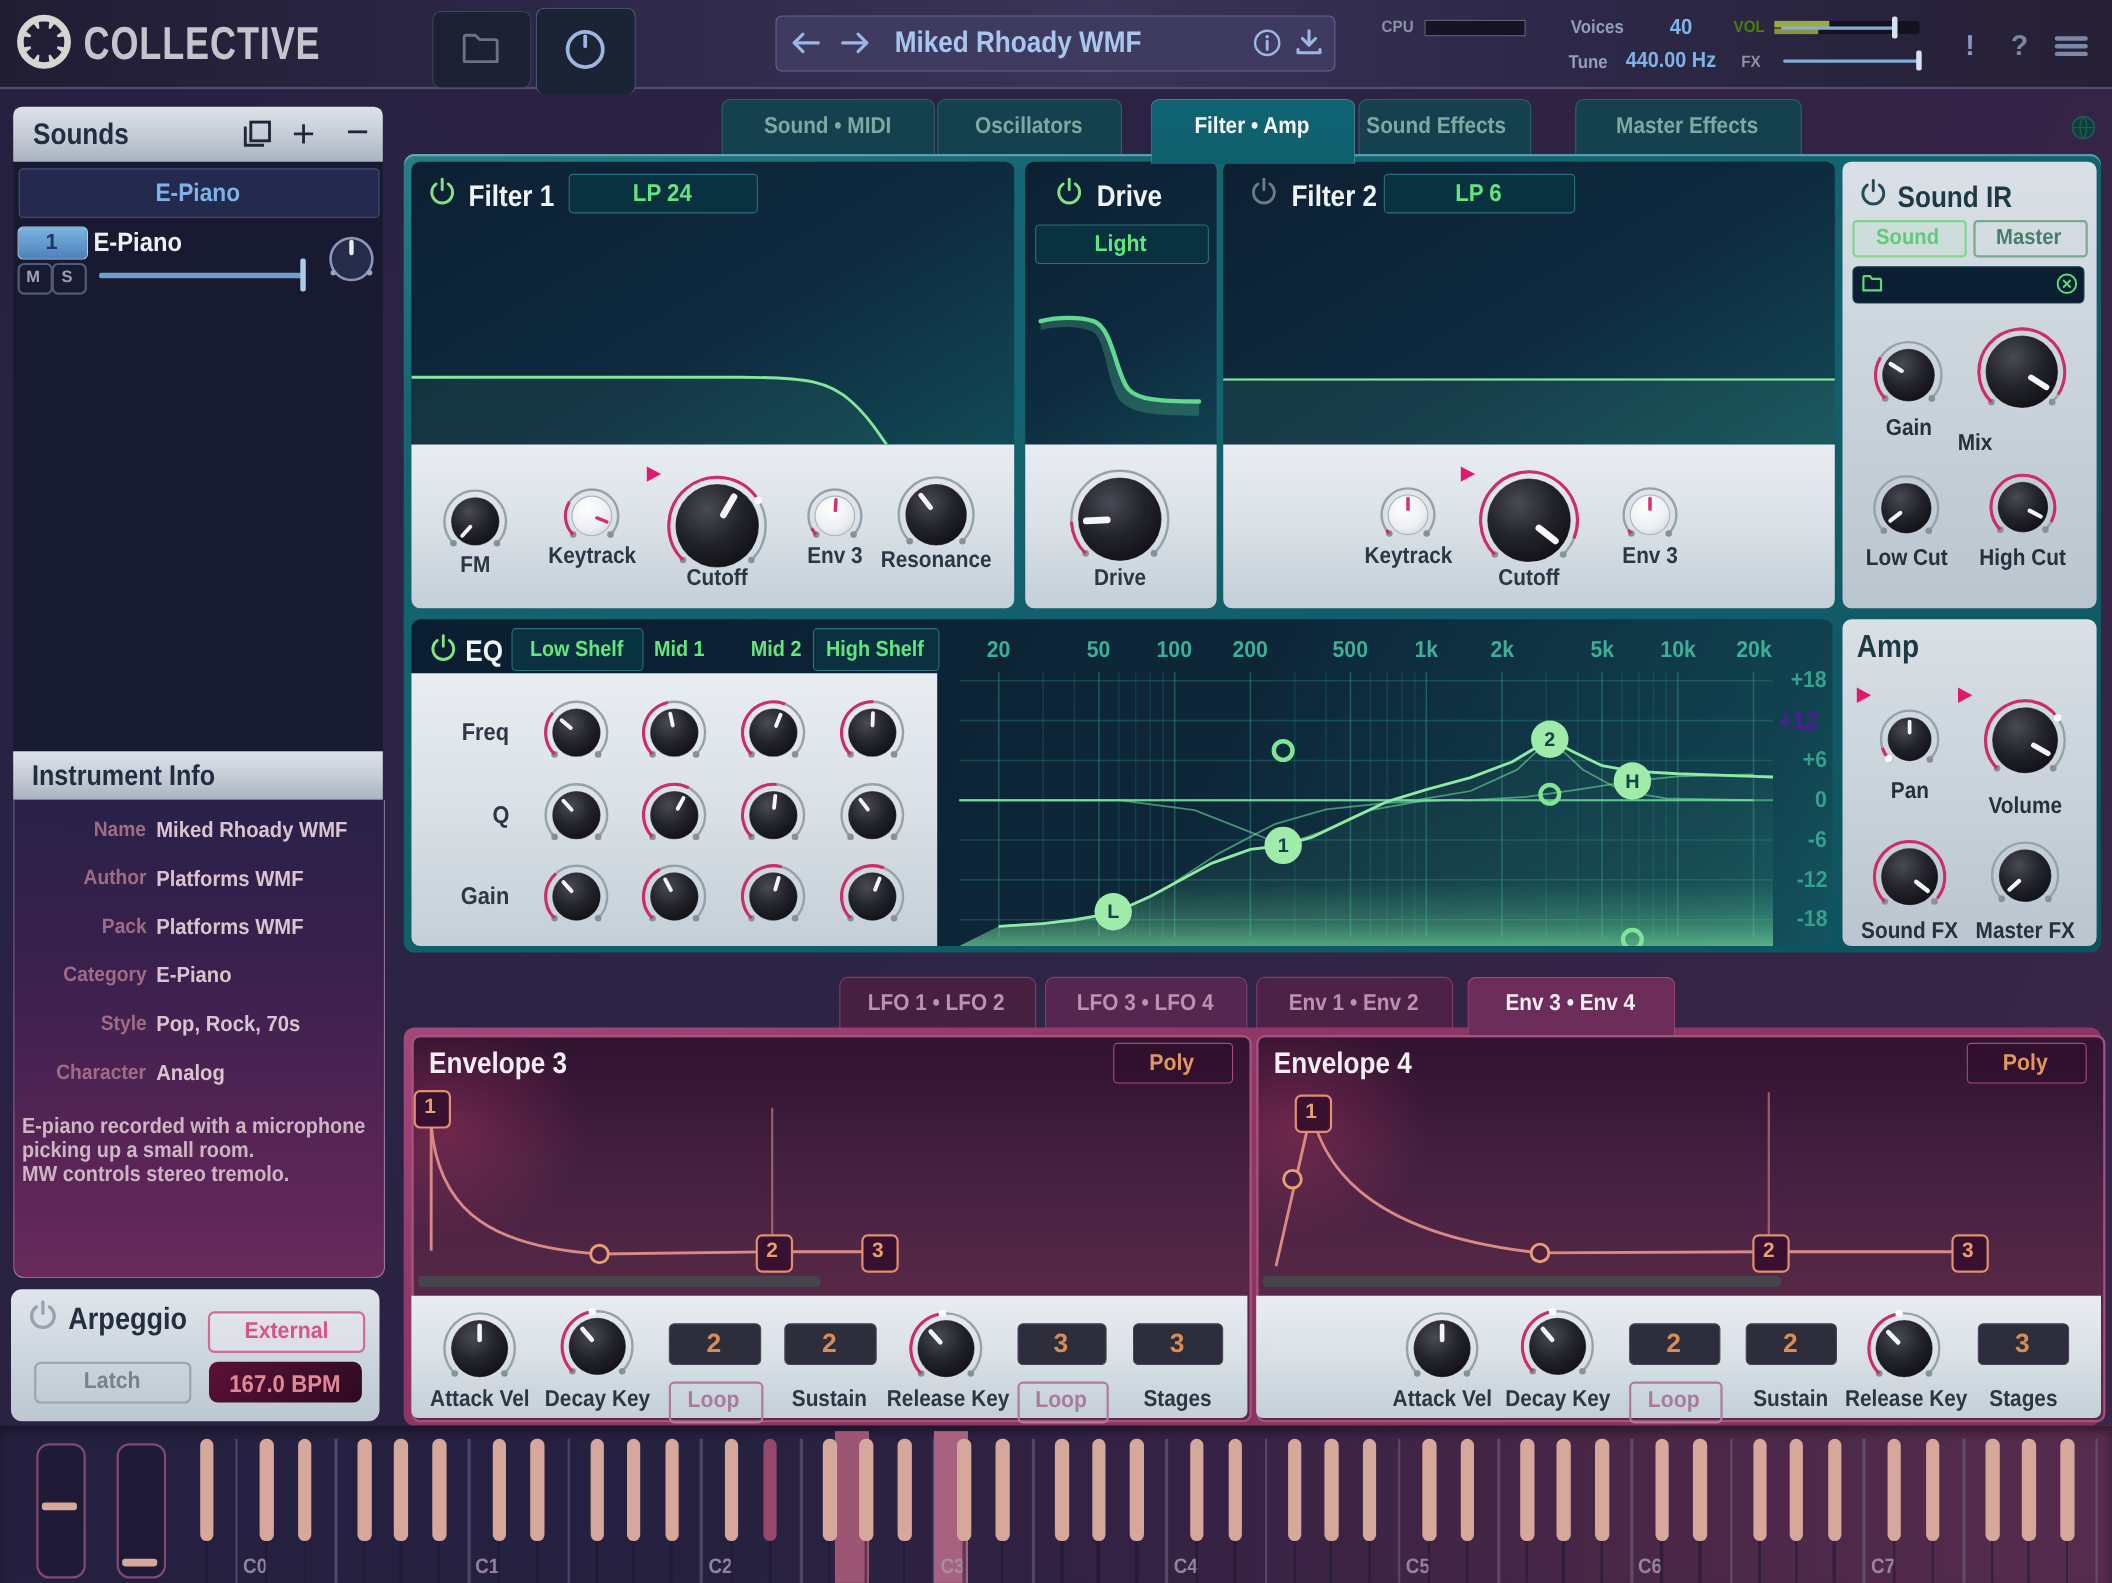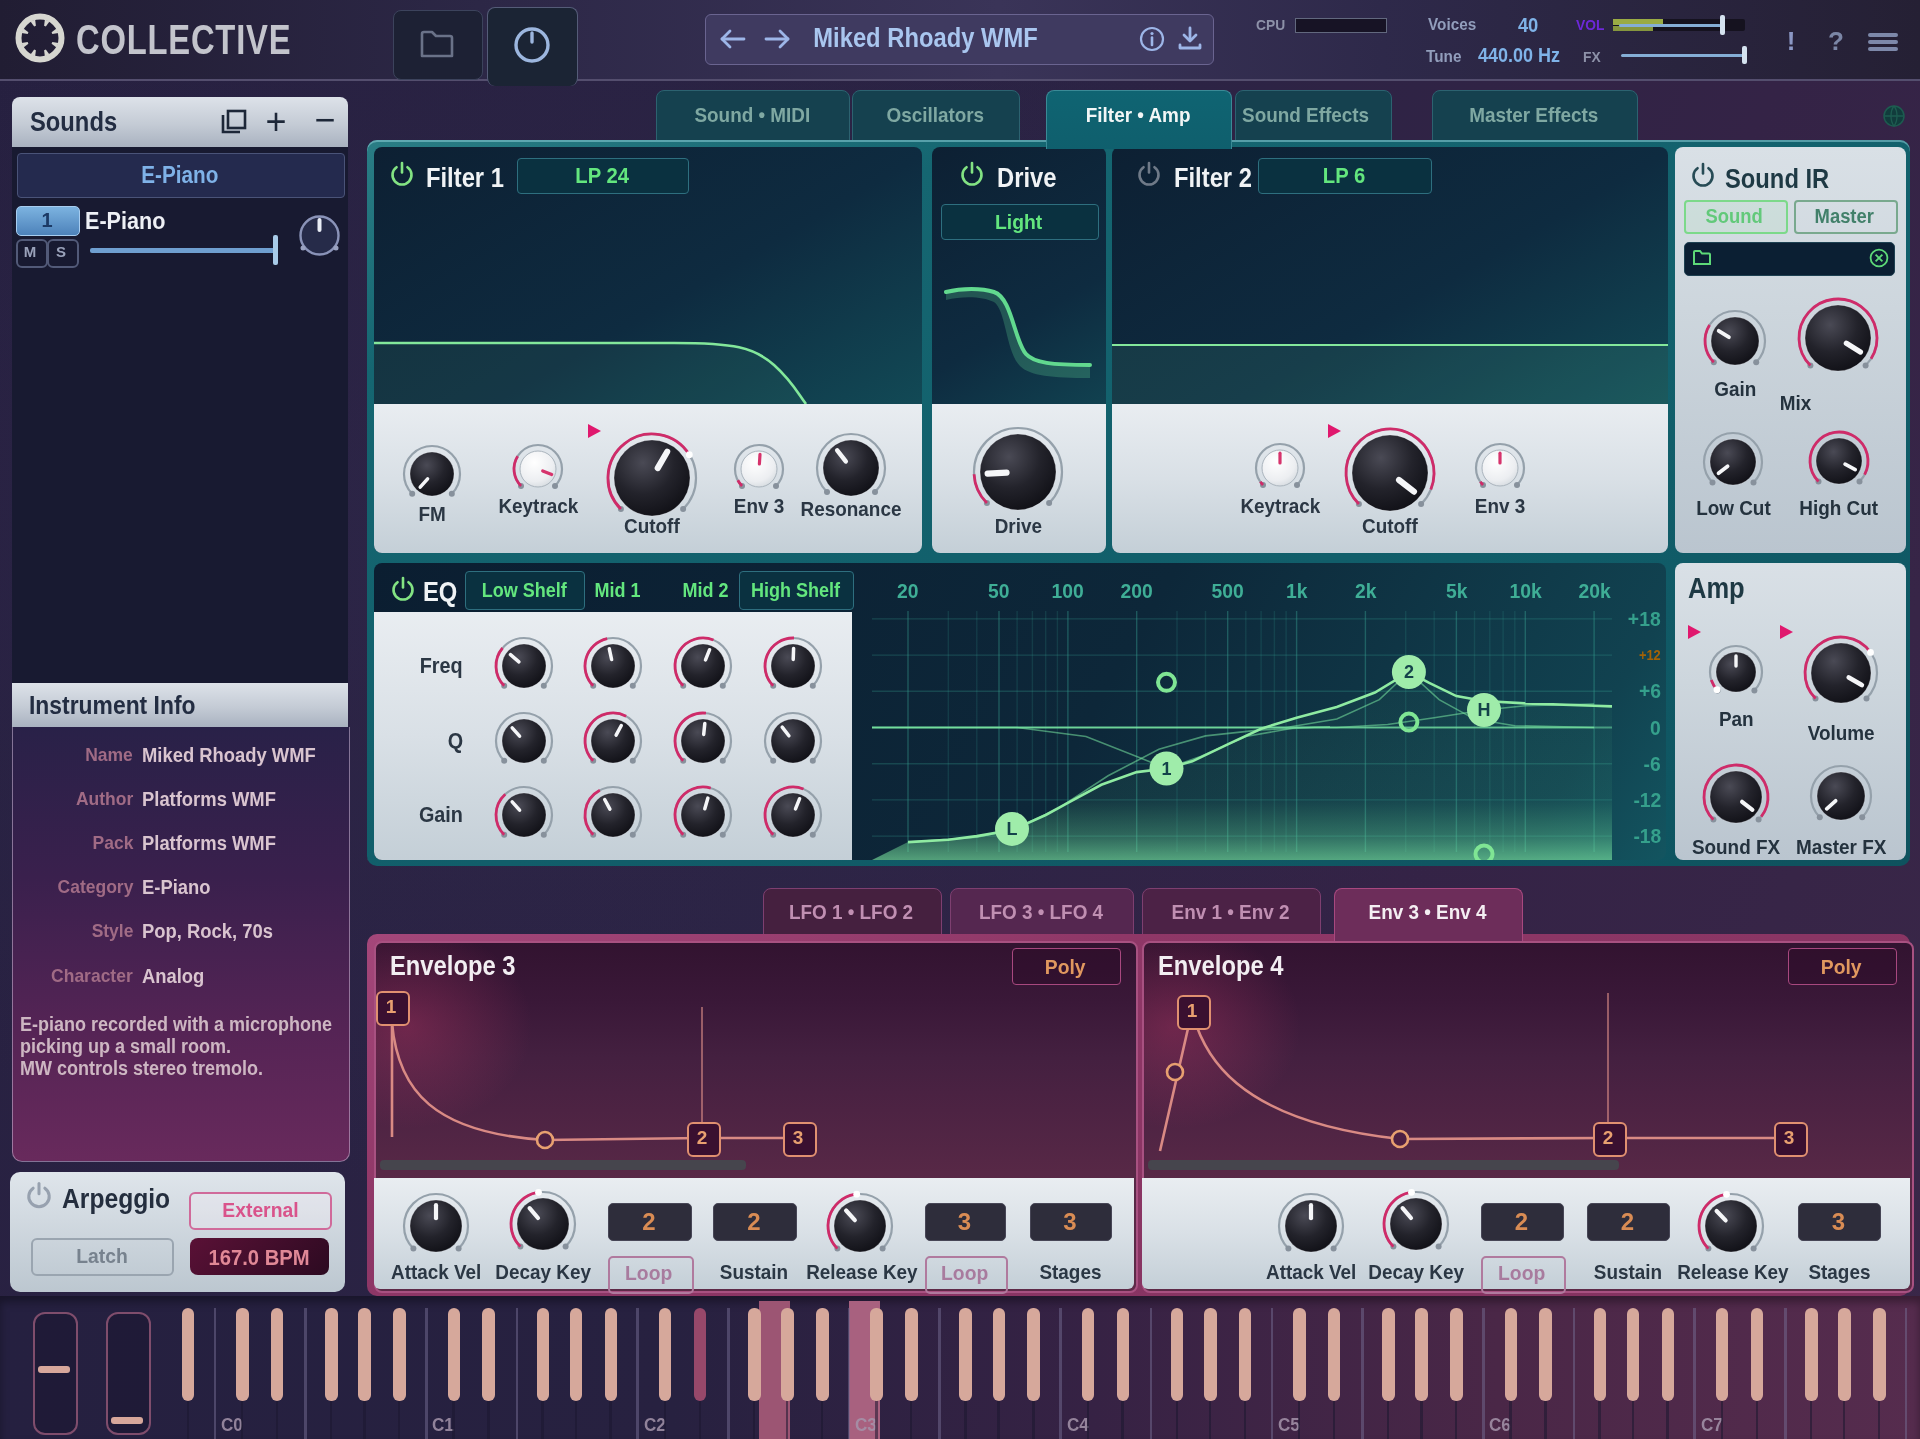"VOL" div.a { color: #6d28d9 -> #4d7c0f }
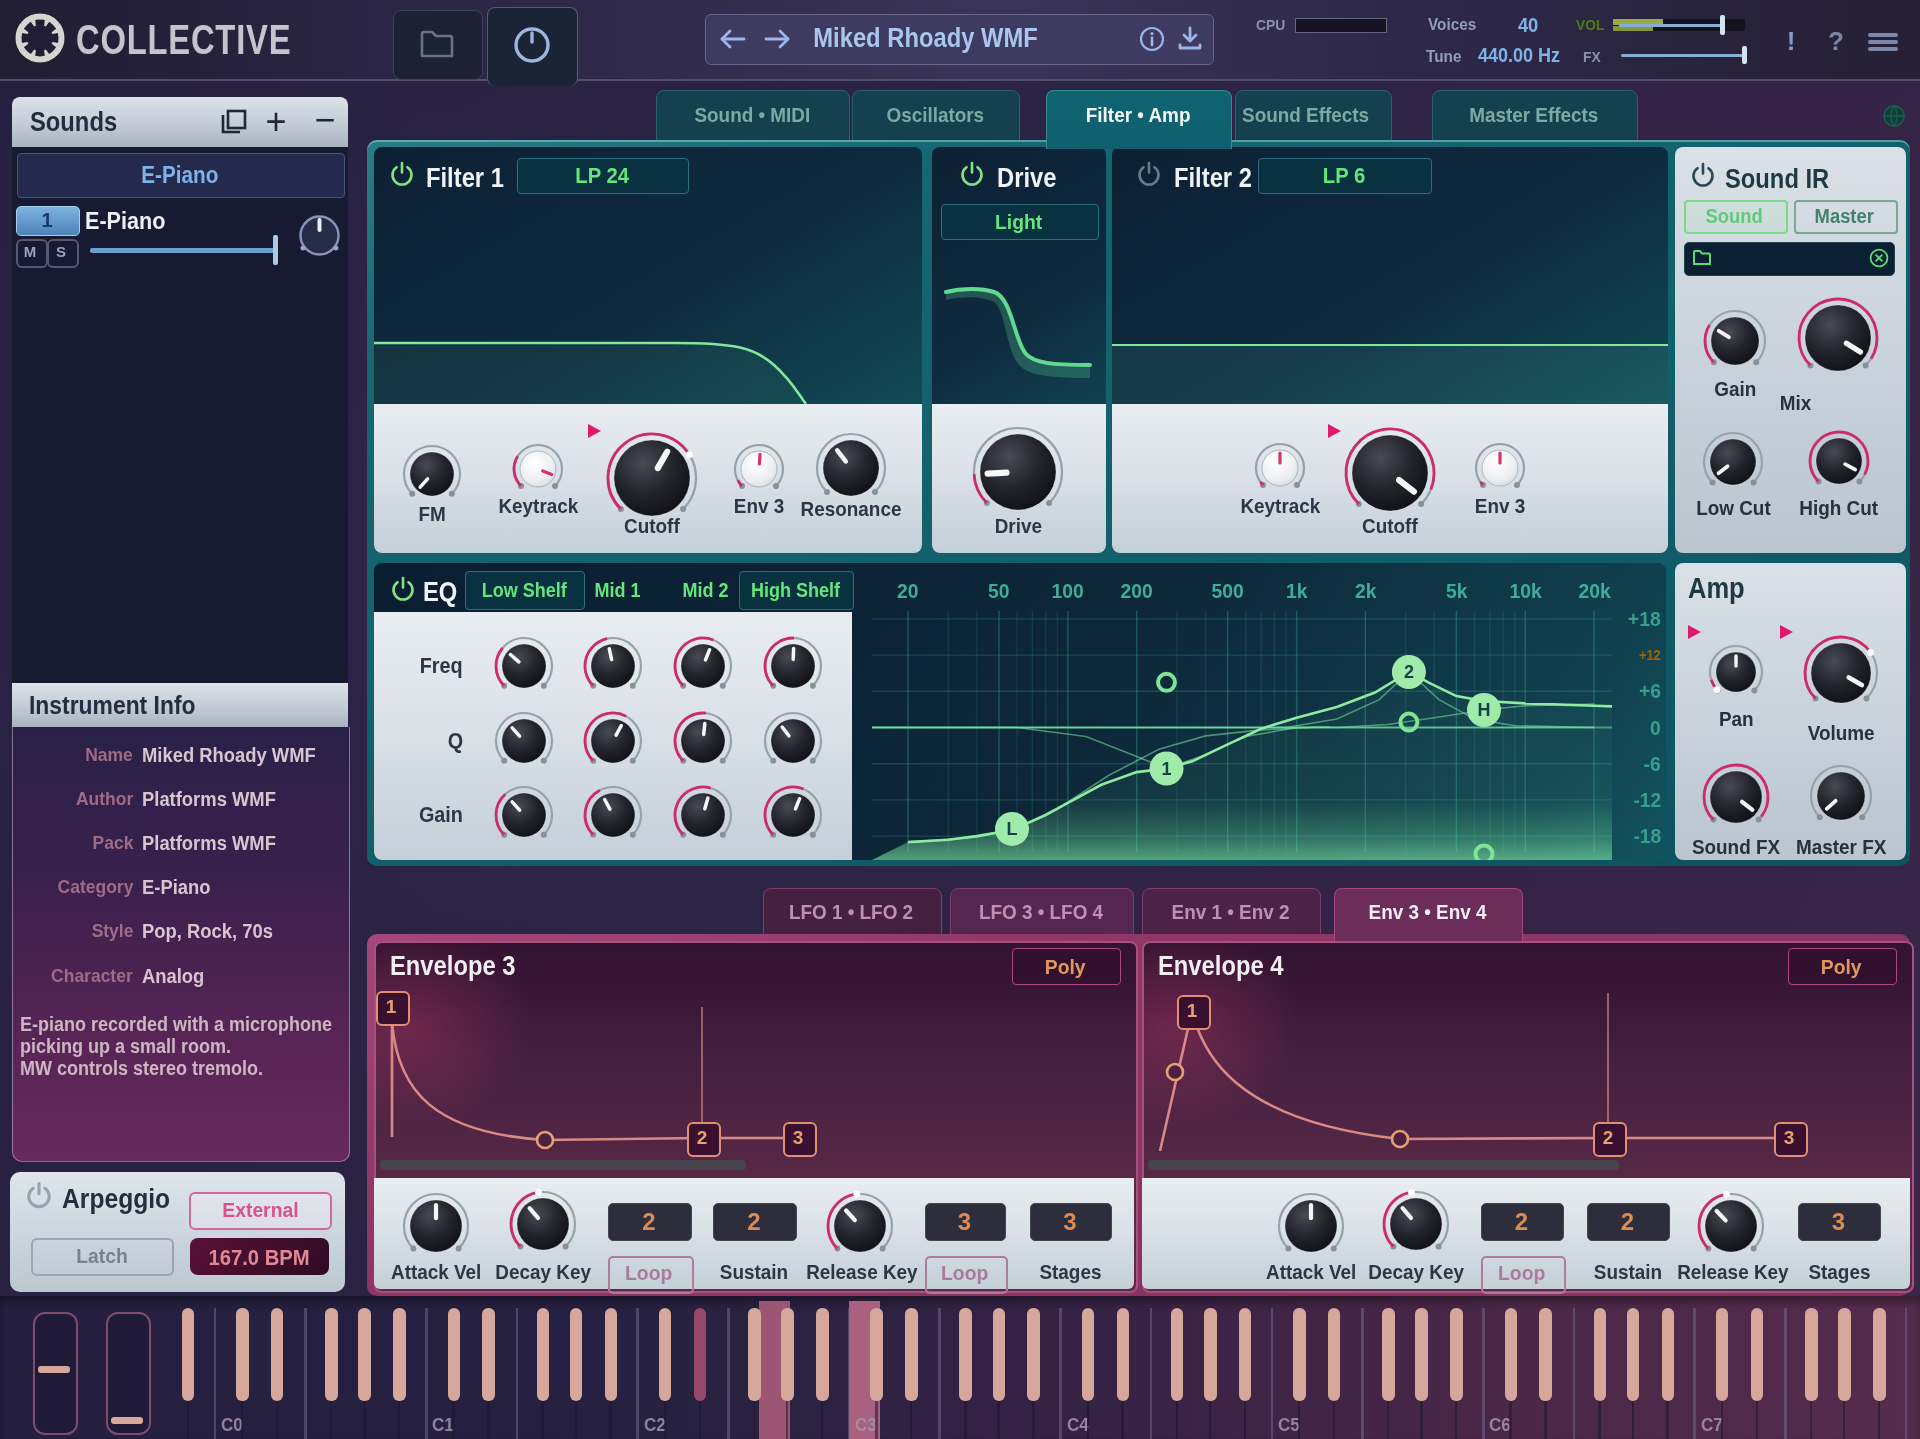"+12" div.a { color: #a16207 -> #4c1d95; font-size: 14px -> 23px; text-align: right -> center }
